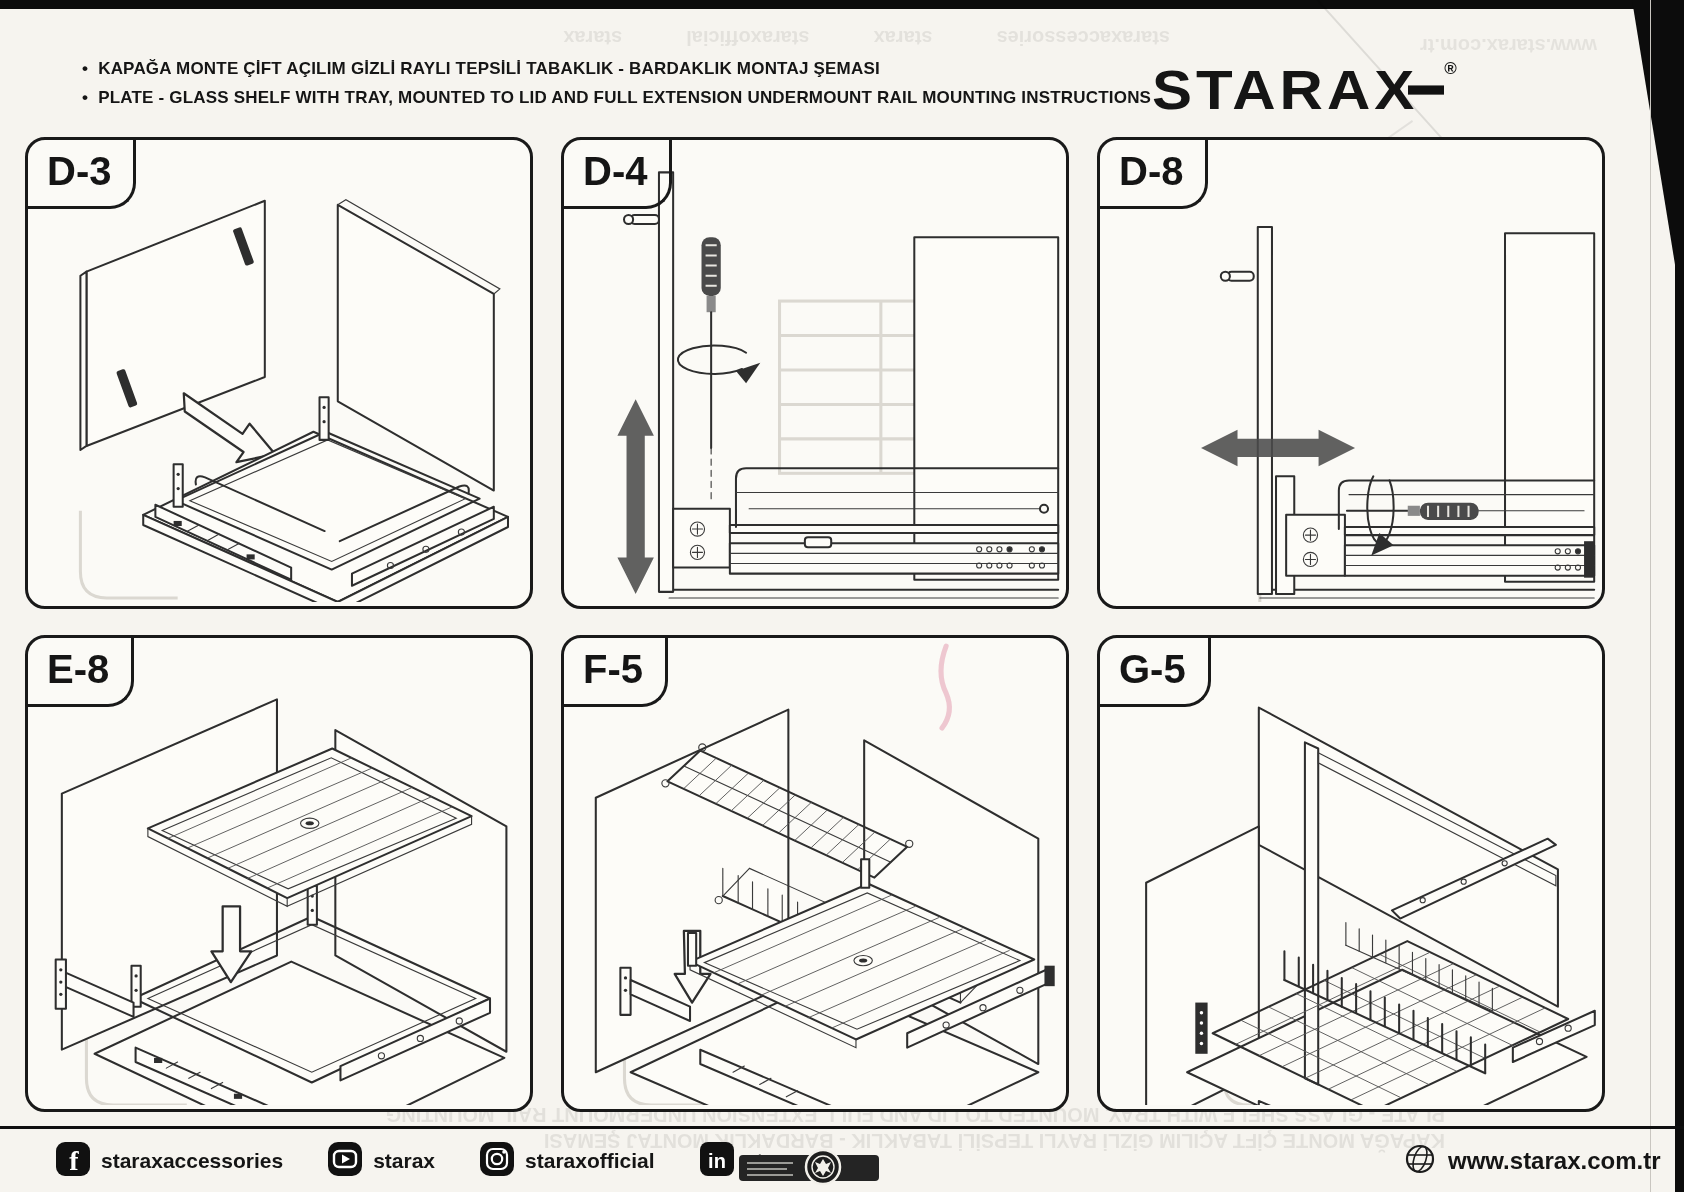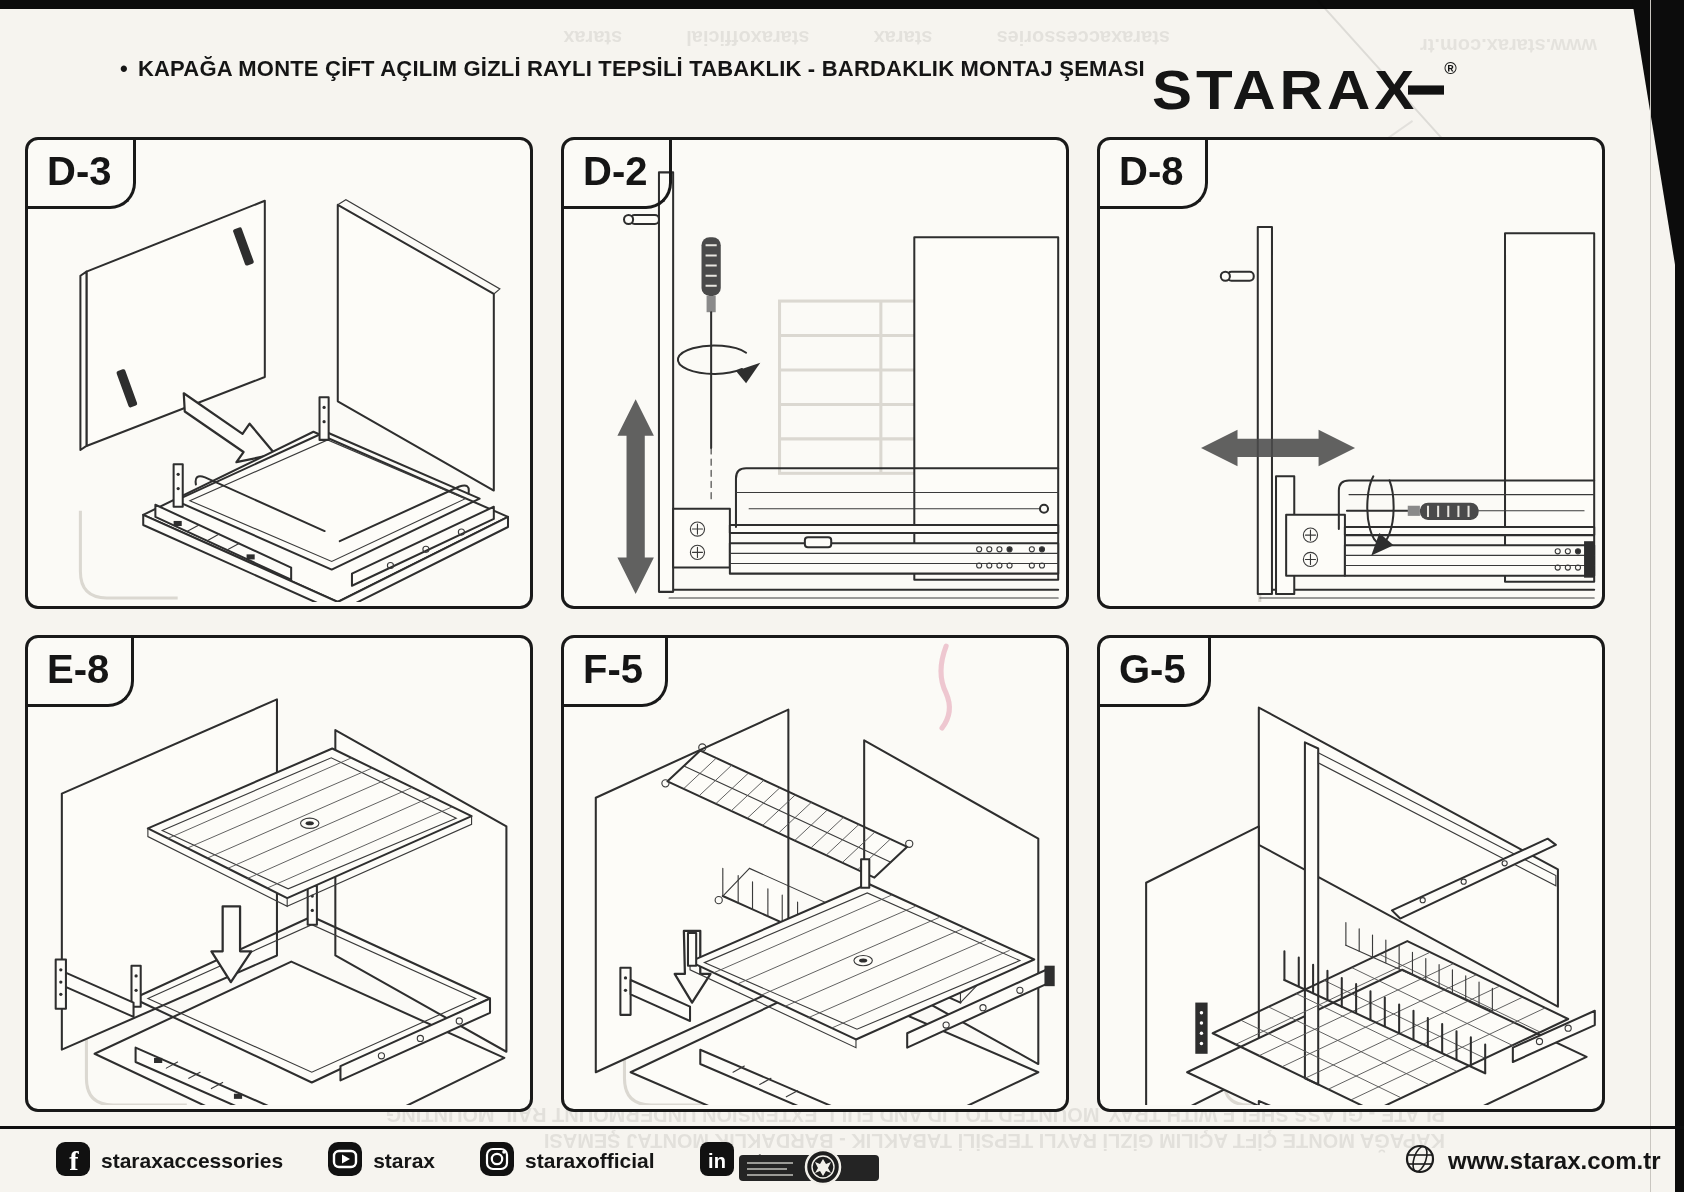"• KAPAĞA MONTE ÇİFT AÇILIM" .titles { font-size: 22px -> 17px; margin-left: 38px -> none }
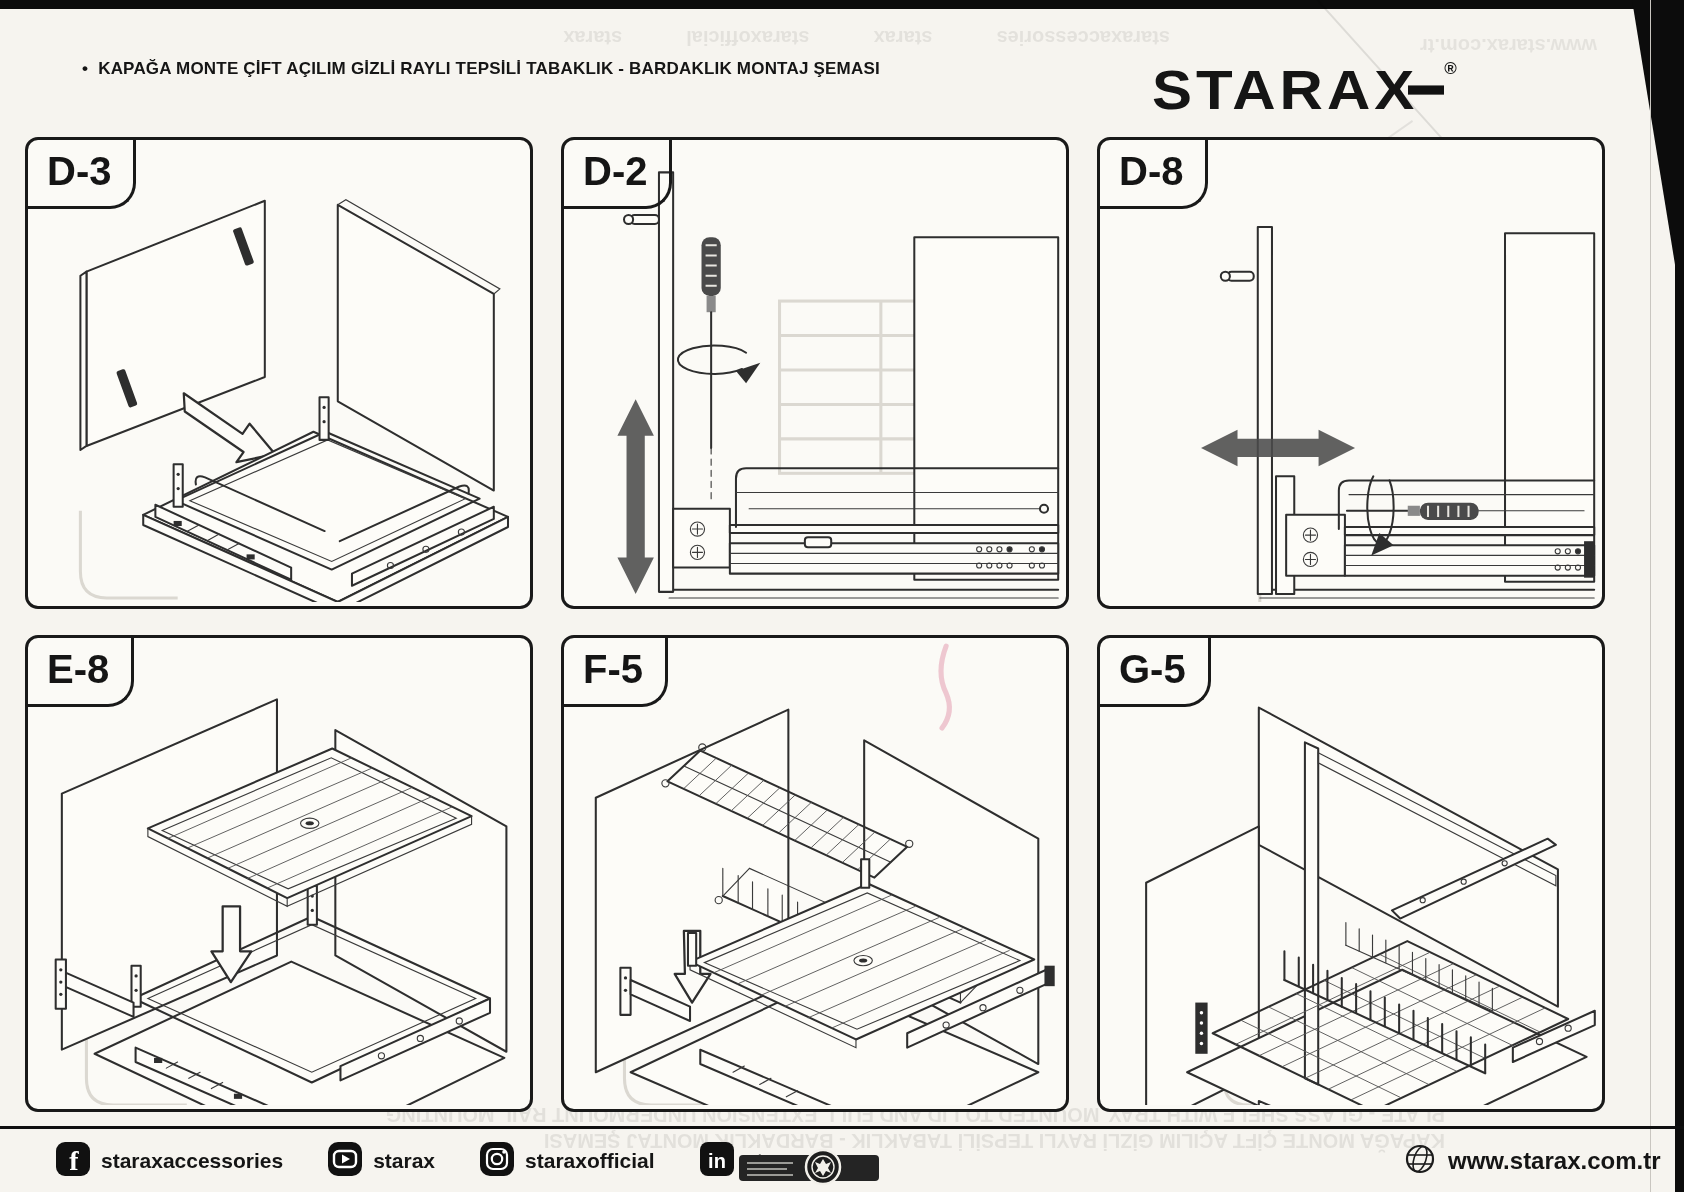"• PLATE - GLASS SHELF" div.row { html: none -> <div> <span>•</span><span>PLATE - GLASS SHELF WITH TRAY, MOUNTED TO LID AND FULL EXTENSION UNDERMOUNT RAIL MOUNTING INSTRUCTIONS</span> </div> }
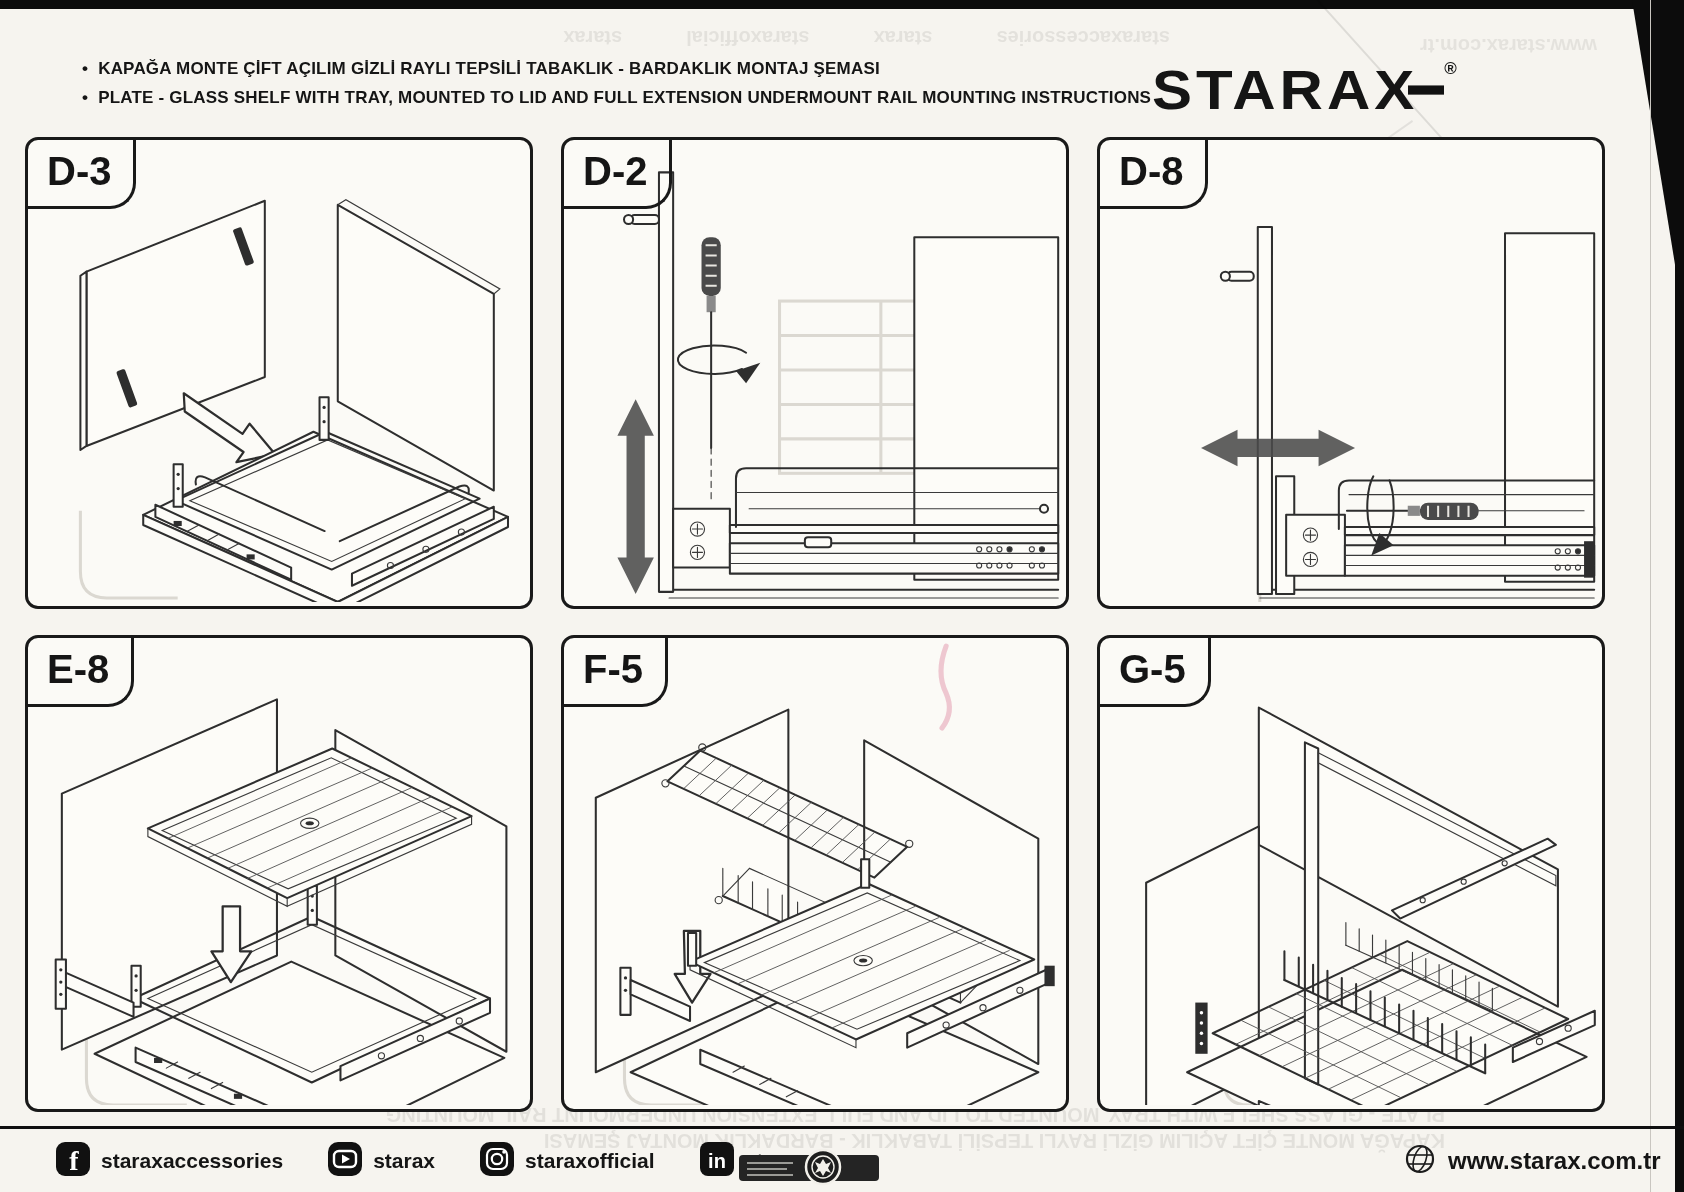"D-3" .panel { border-radius: 13px -> 20px }
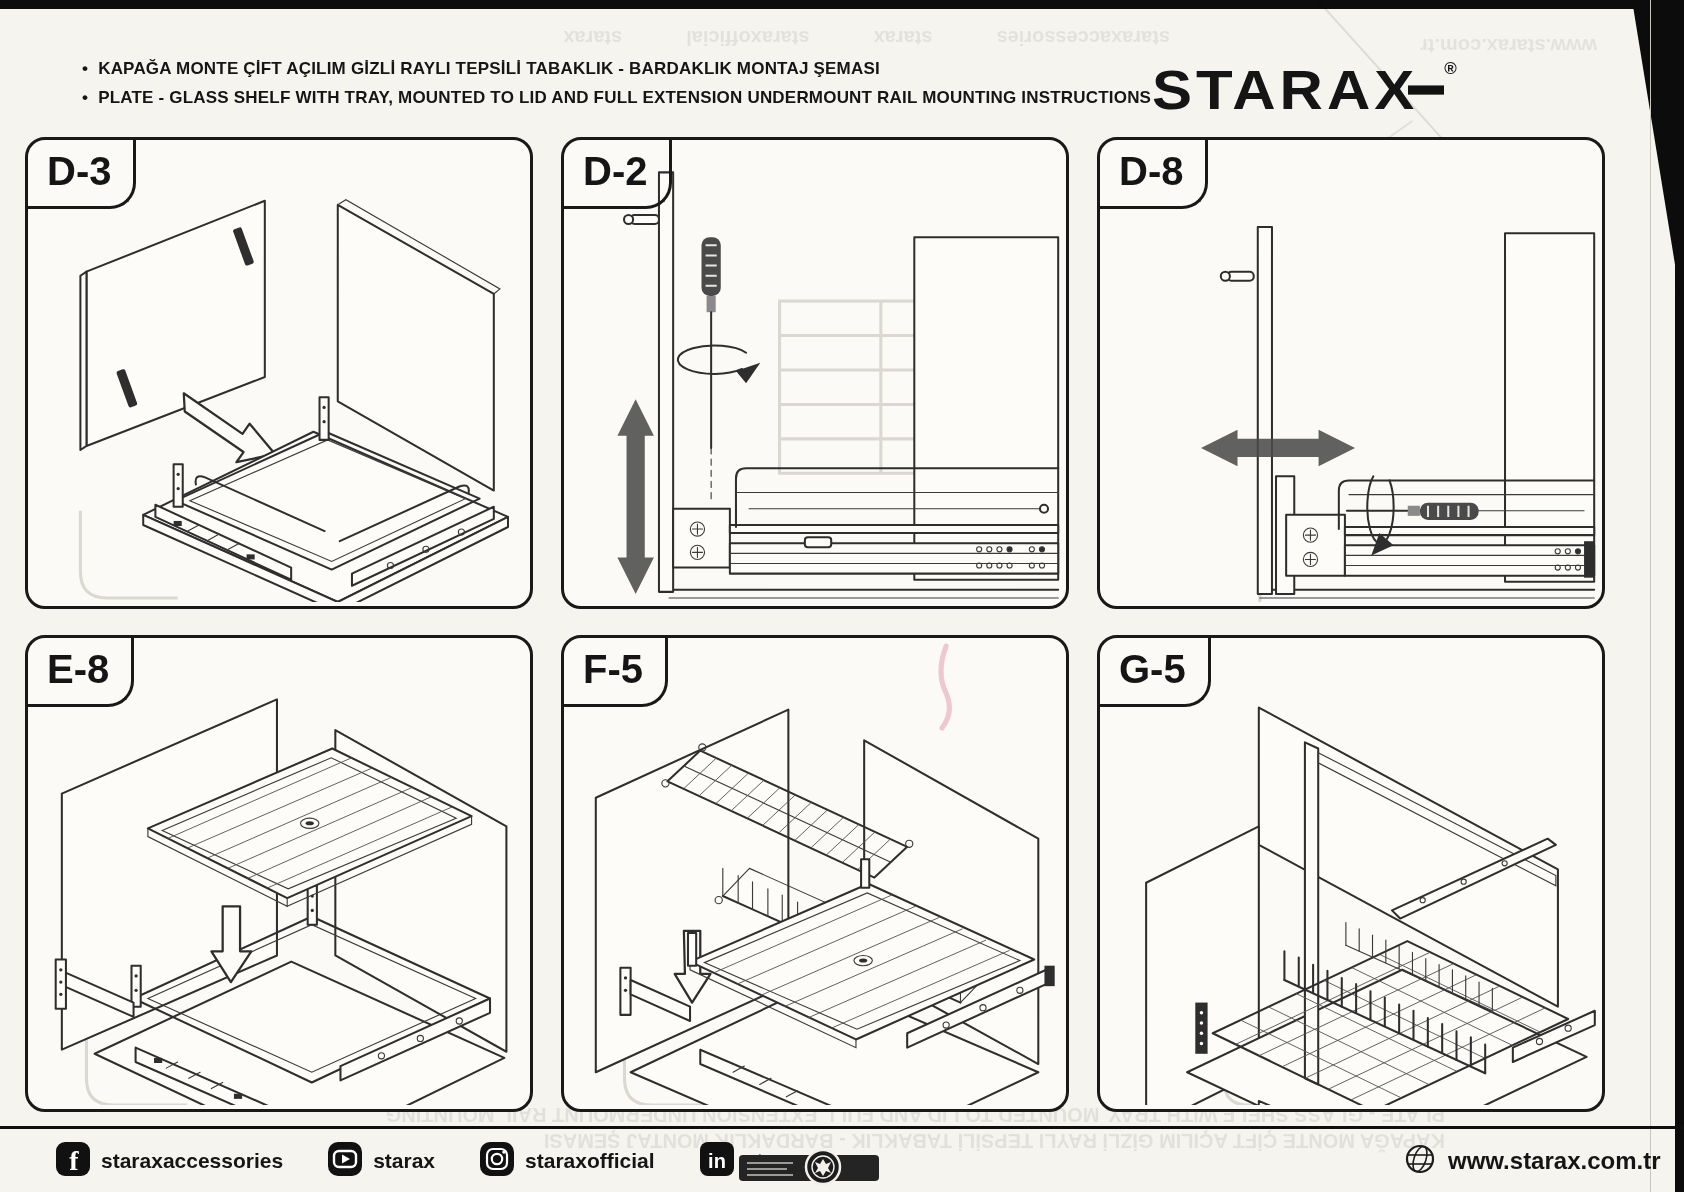"D-2" div.plabel { text: D-2 -> D-4 }
